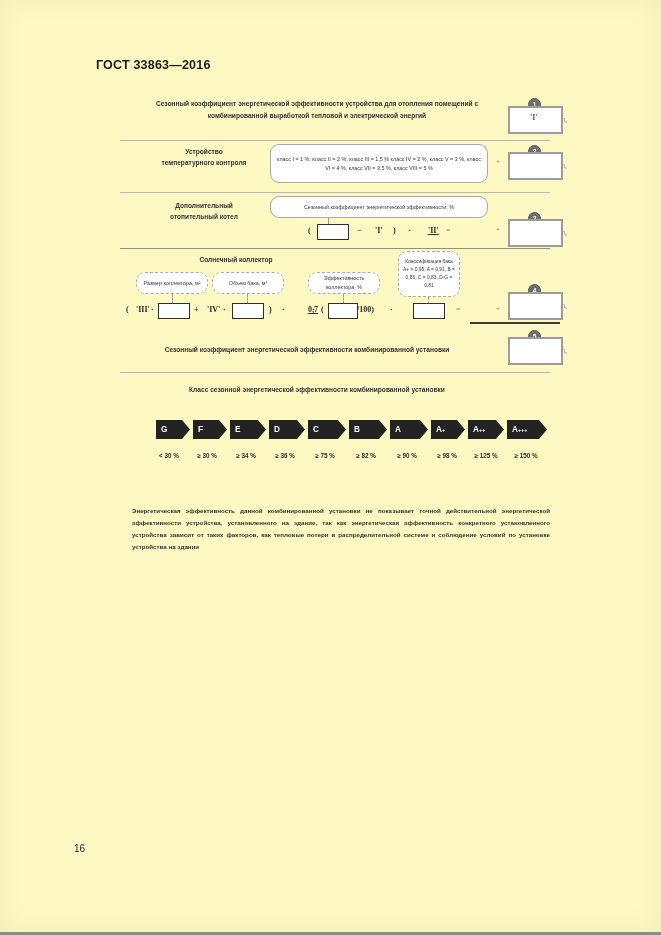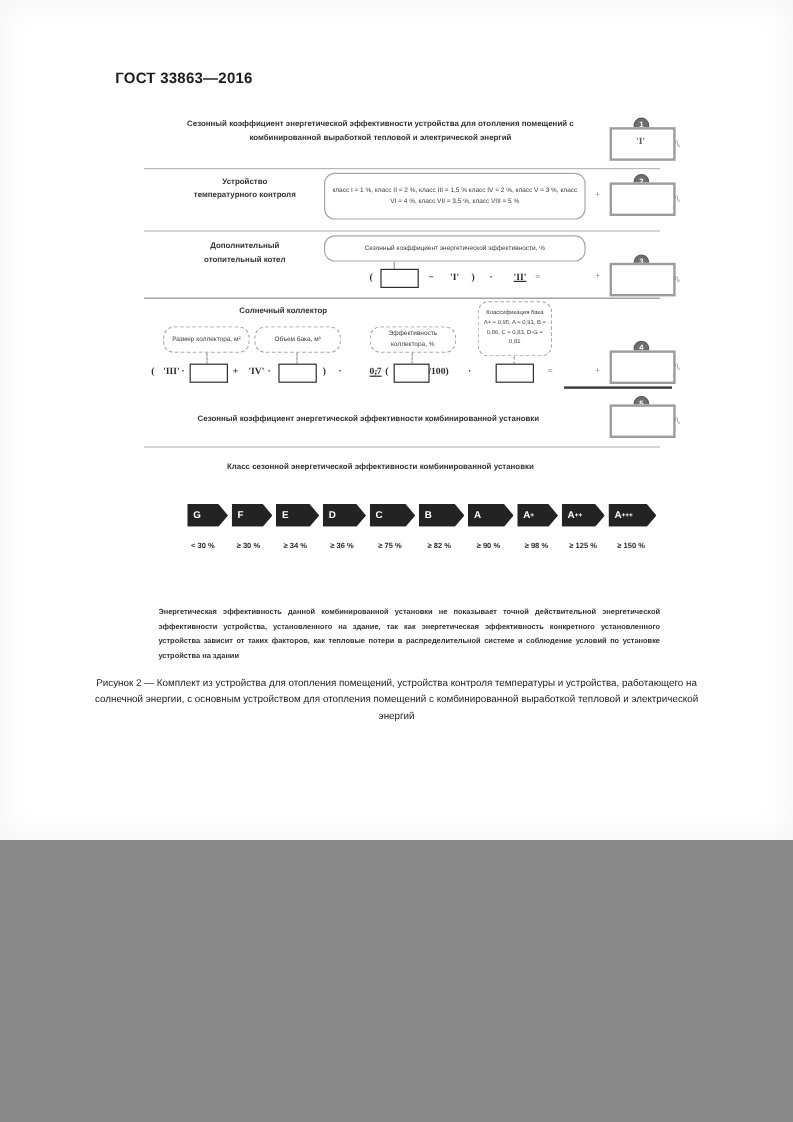"ГОСТ 33863—2016" .page { background: #ffffff -> #fef9c3; height: 700px -> 932px }
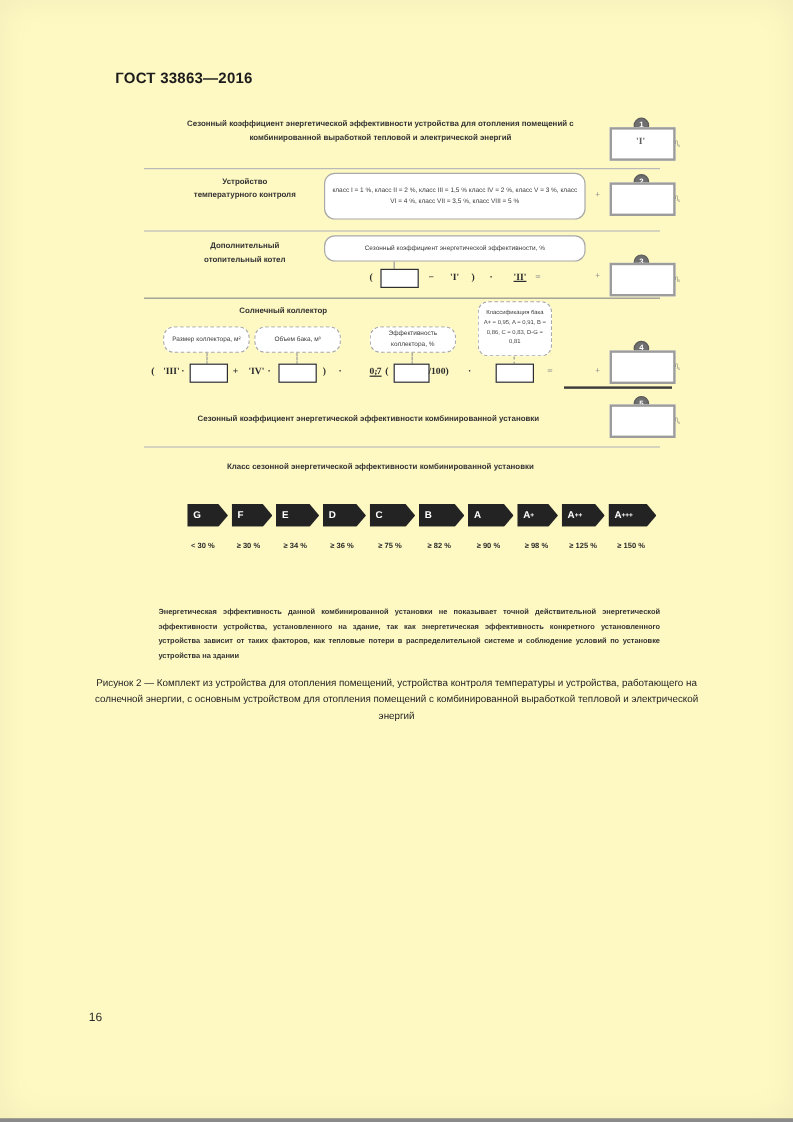"Рисунок 2 — Комплект из" div.caption { html: <div>Рисунок 2 — Комплект из устройства для отопления помещений, устройства контроля температуры и устройства, работающего на солнечной энергии, с основным устройством для отопления помещений с комбинированной выработкой тепловой и электрической энергий</div> -> none }
